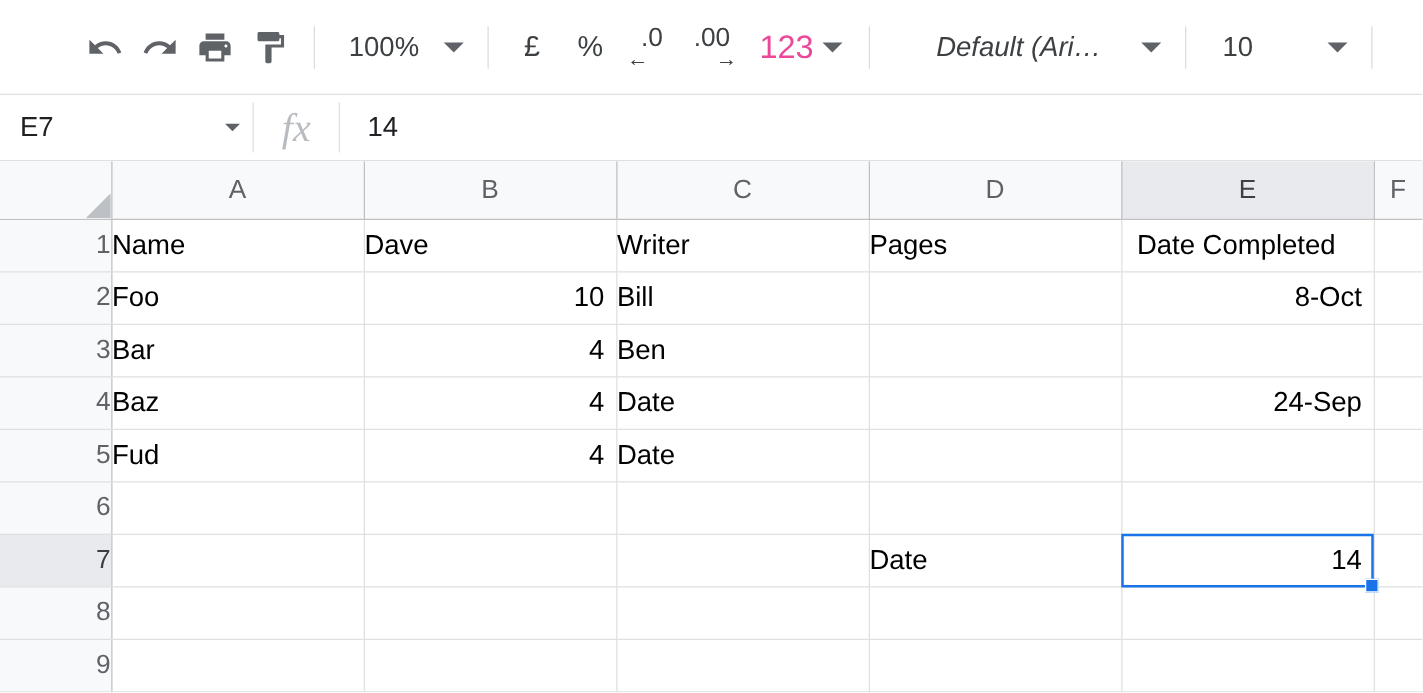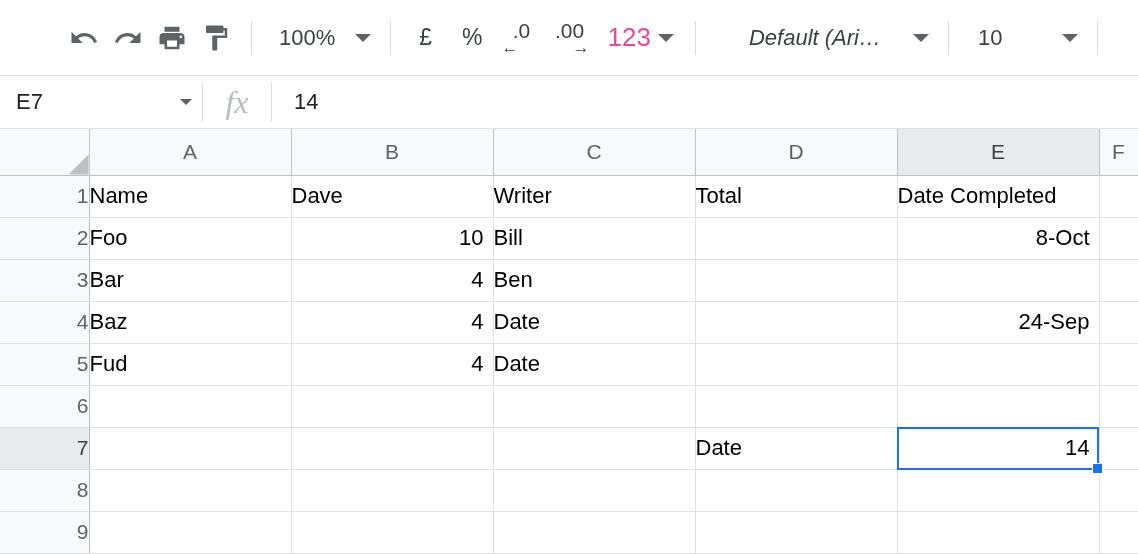"Total" td.cell { text: Total -> Pages }
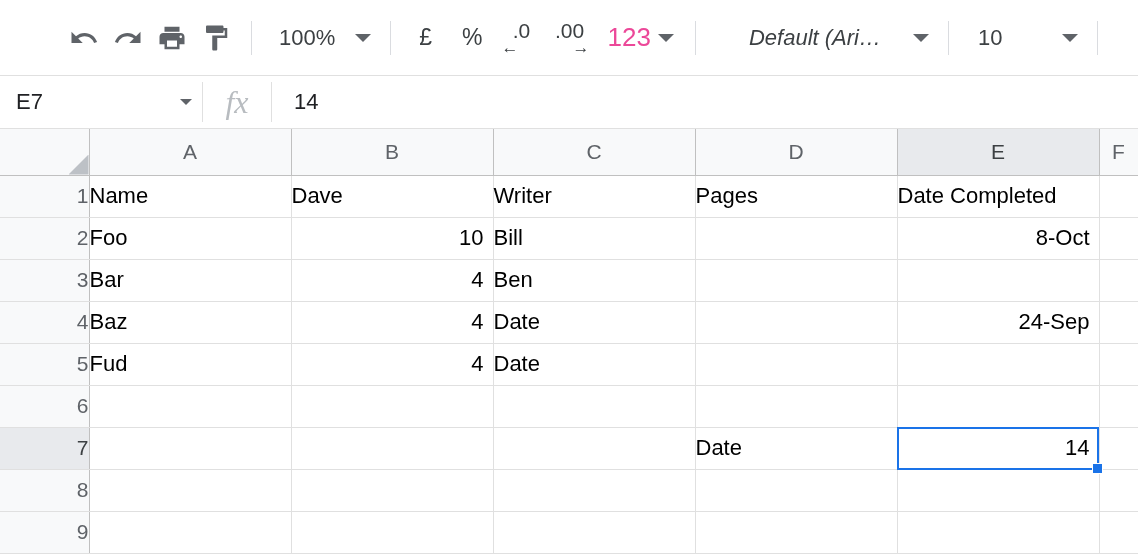"Date Completed" td.cell.overflow { padding-left: none -> 12px }
